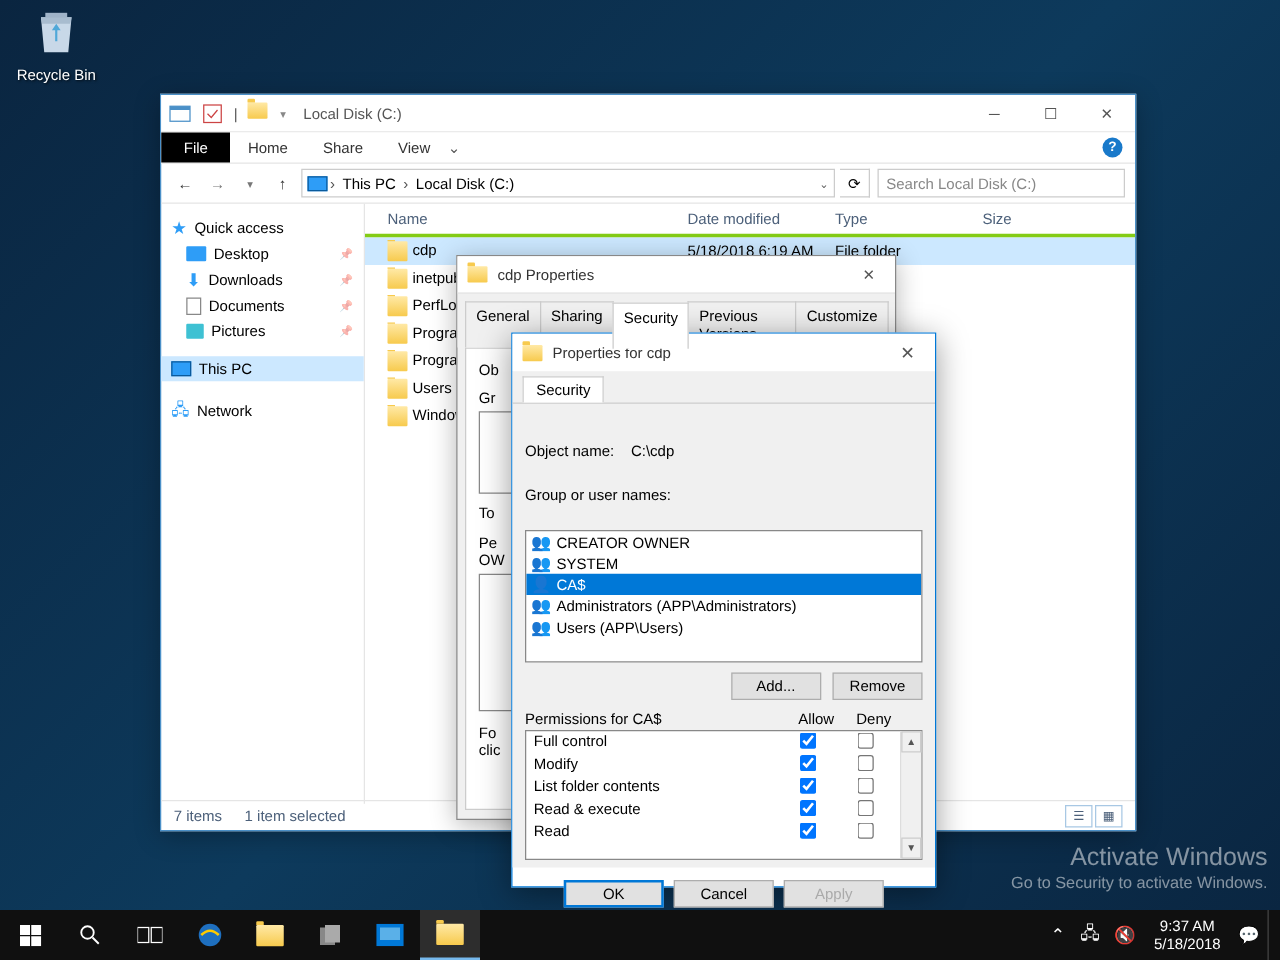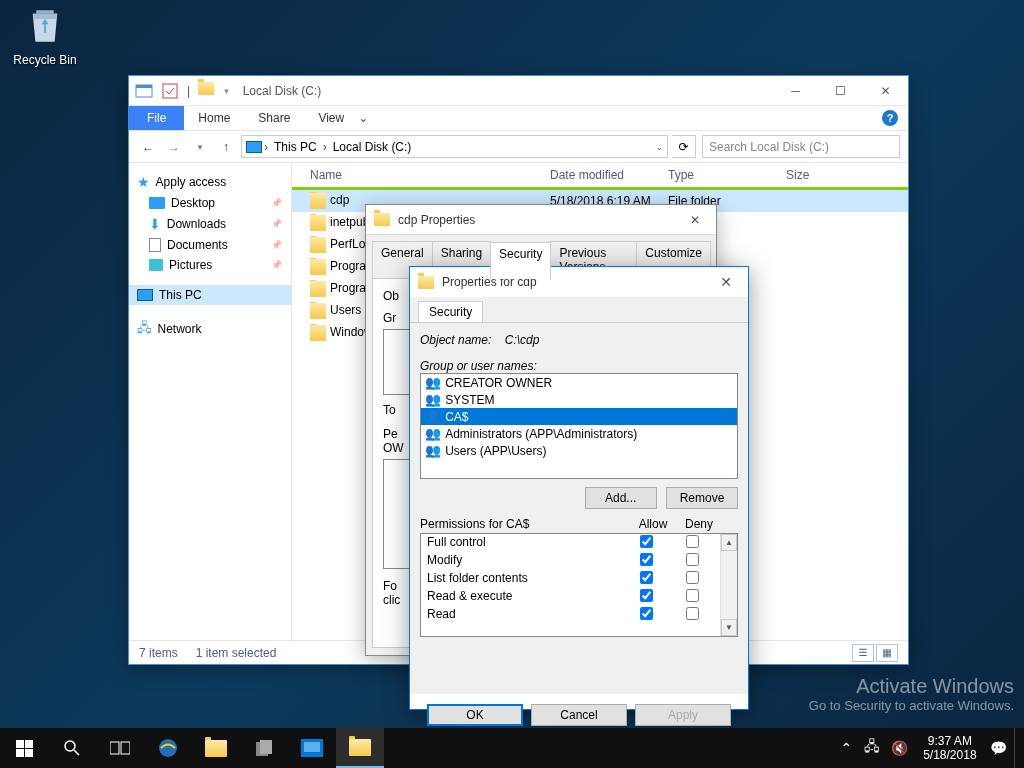"File" .ribbon .file-tab { background: #3b82f6 -> #000000 }
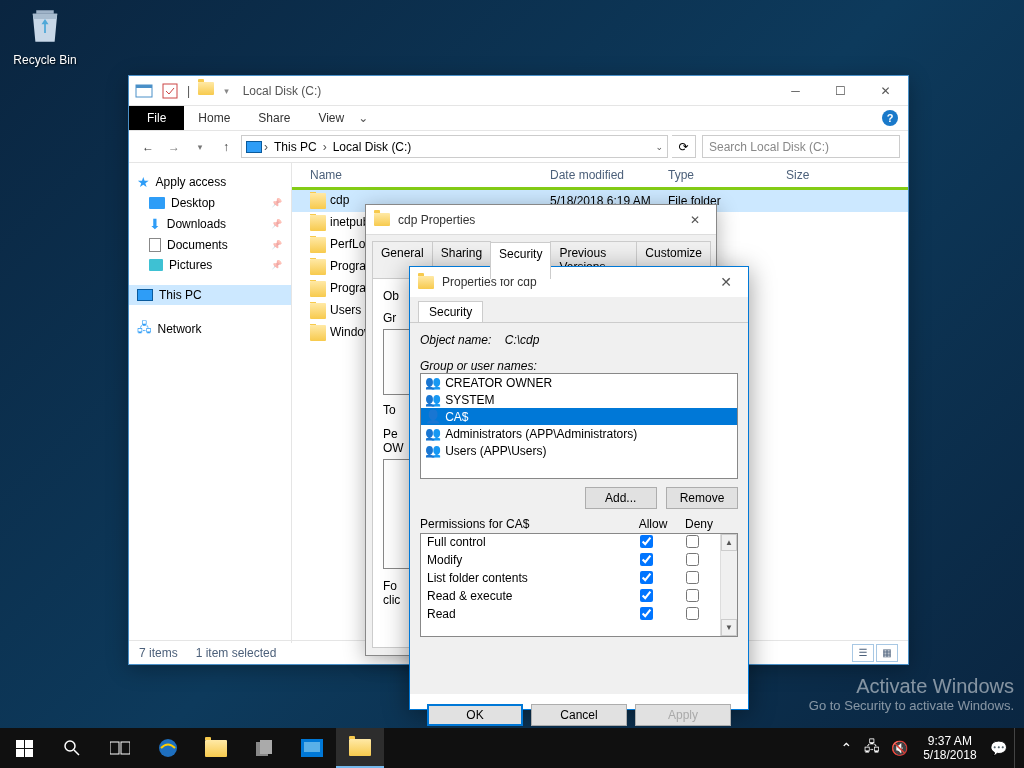"Apply access" span { text: Apply -> Quick }
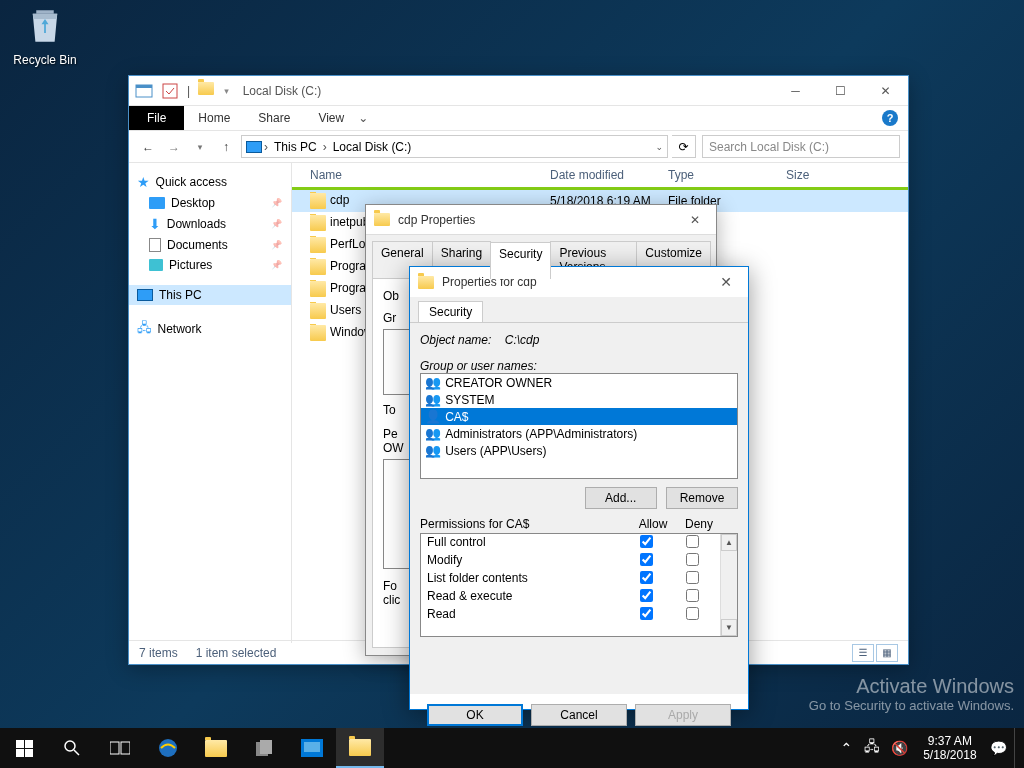"Object name: C:\cdp" .perm-dialog .panel .lbl { font-style: italic -> none; margin: 0 0 -> 21px 0 }
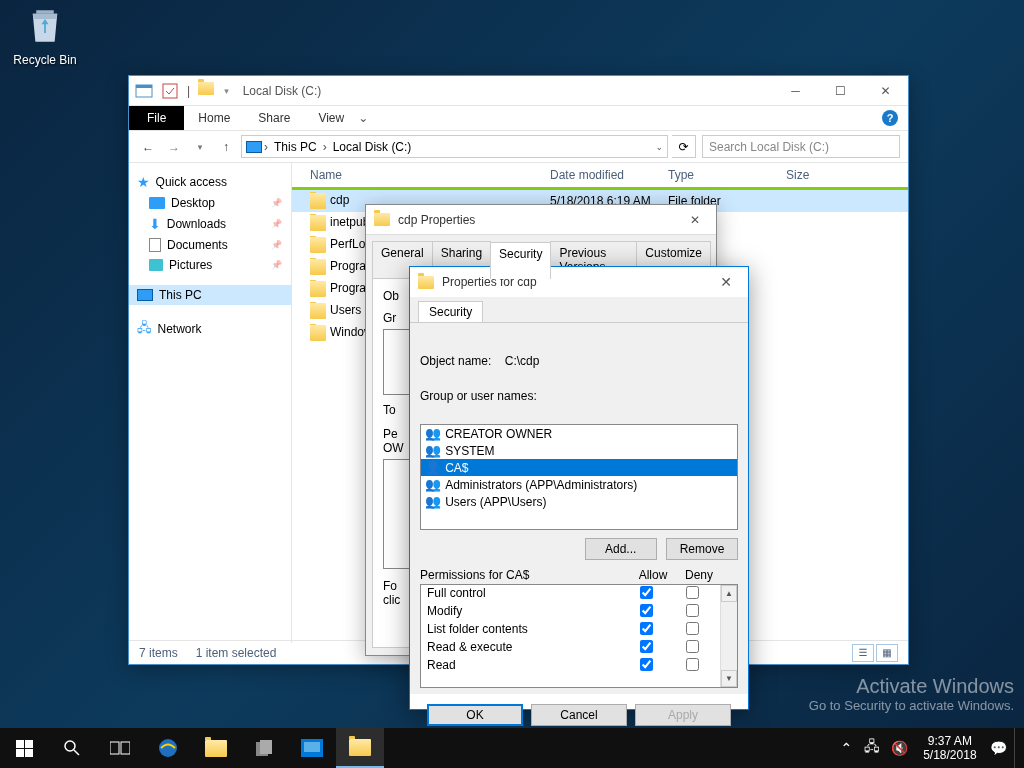"OK" .perm-dialog .footer button { width: 96px -> 80px }
